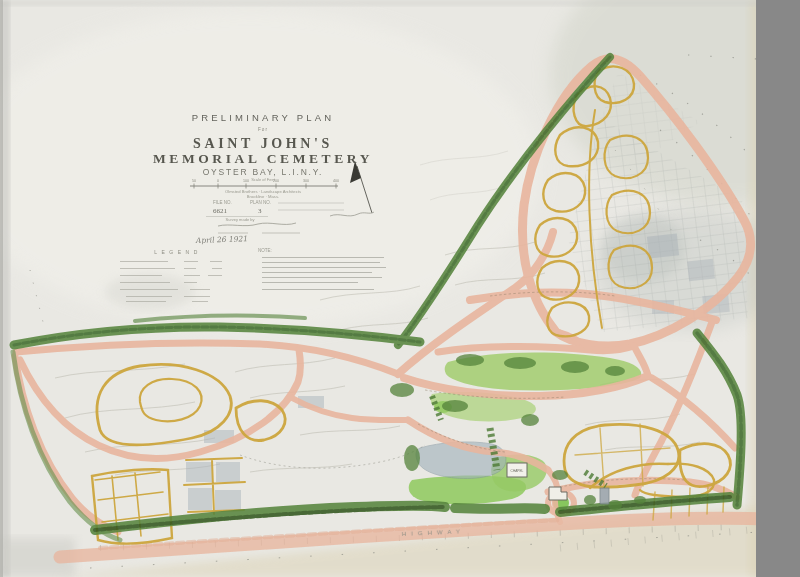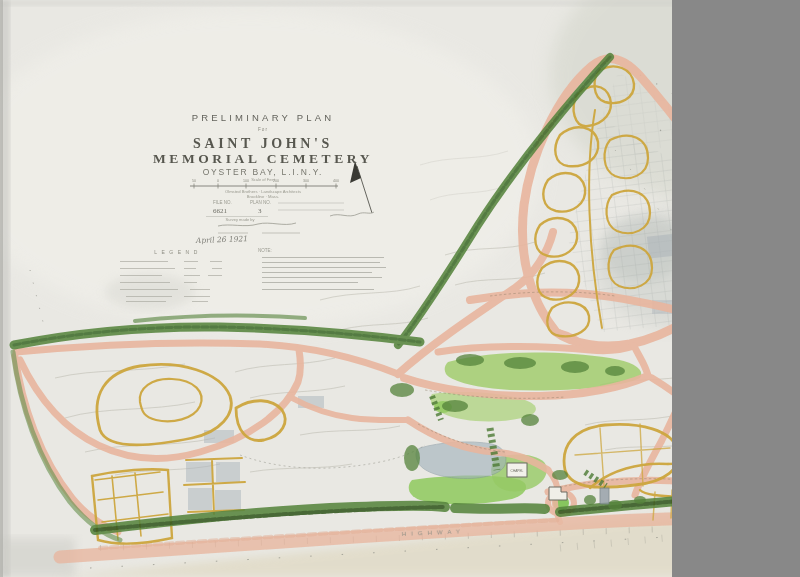"PRELIMINARY PLAN" .stage { width: 672px -> 756px }
